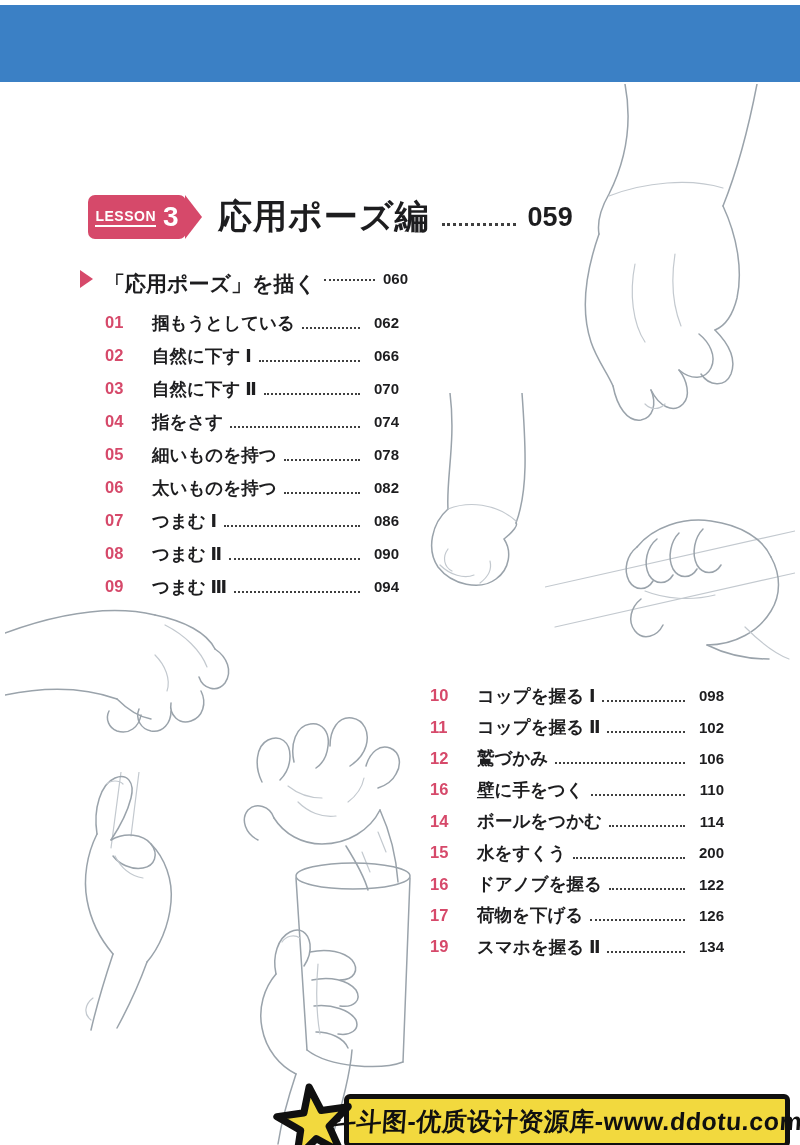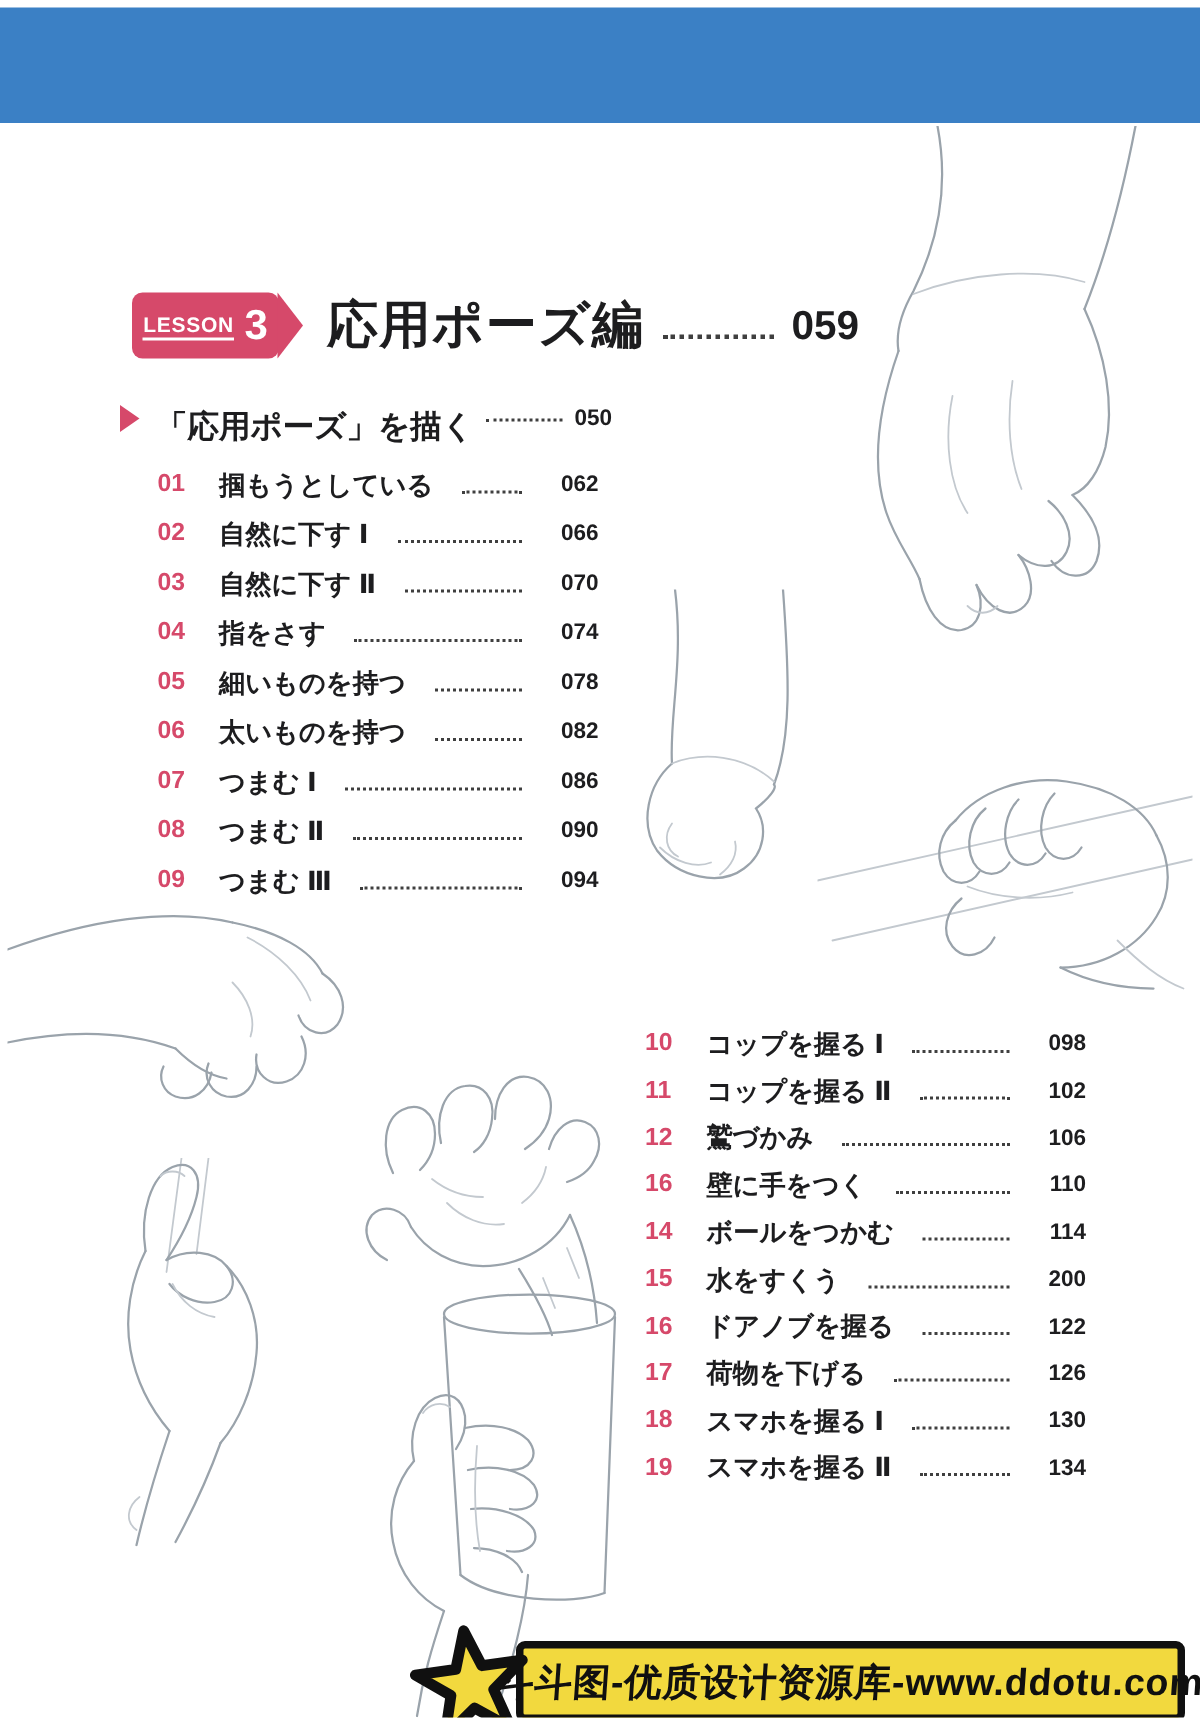"050" span.section-page { text: 050 -> 060 }
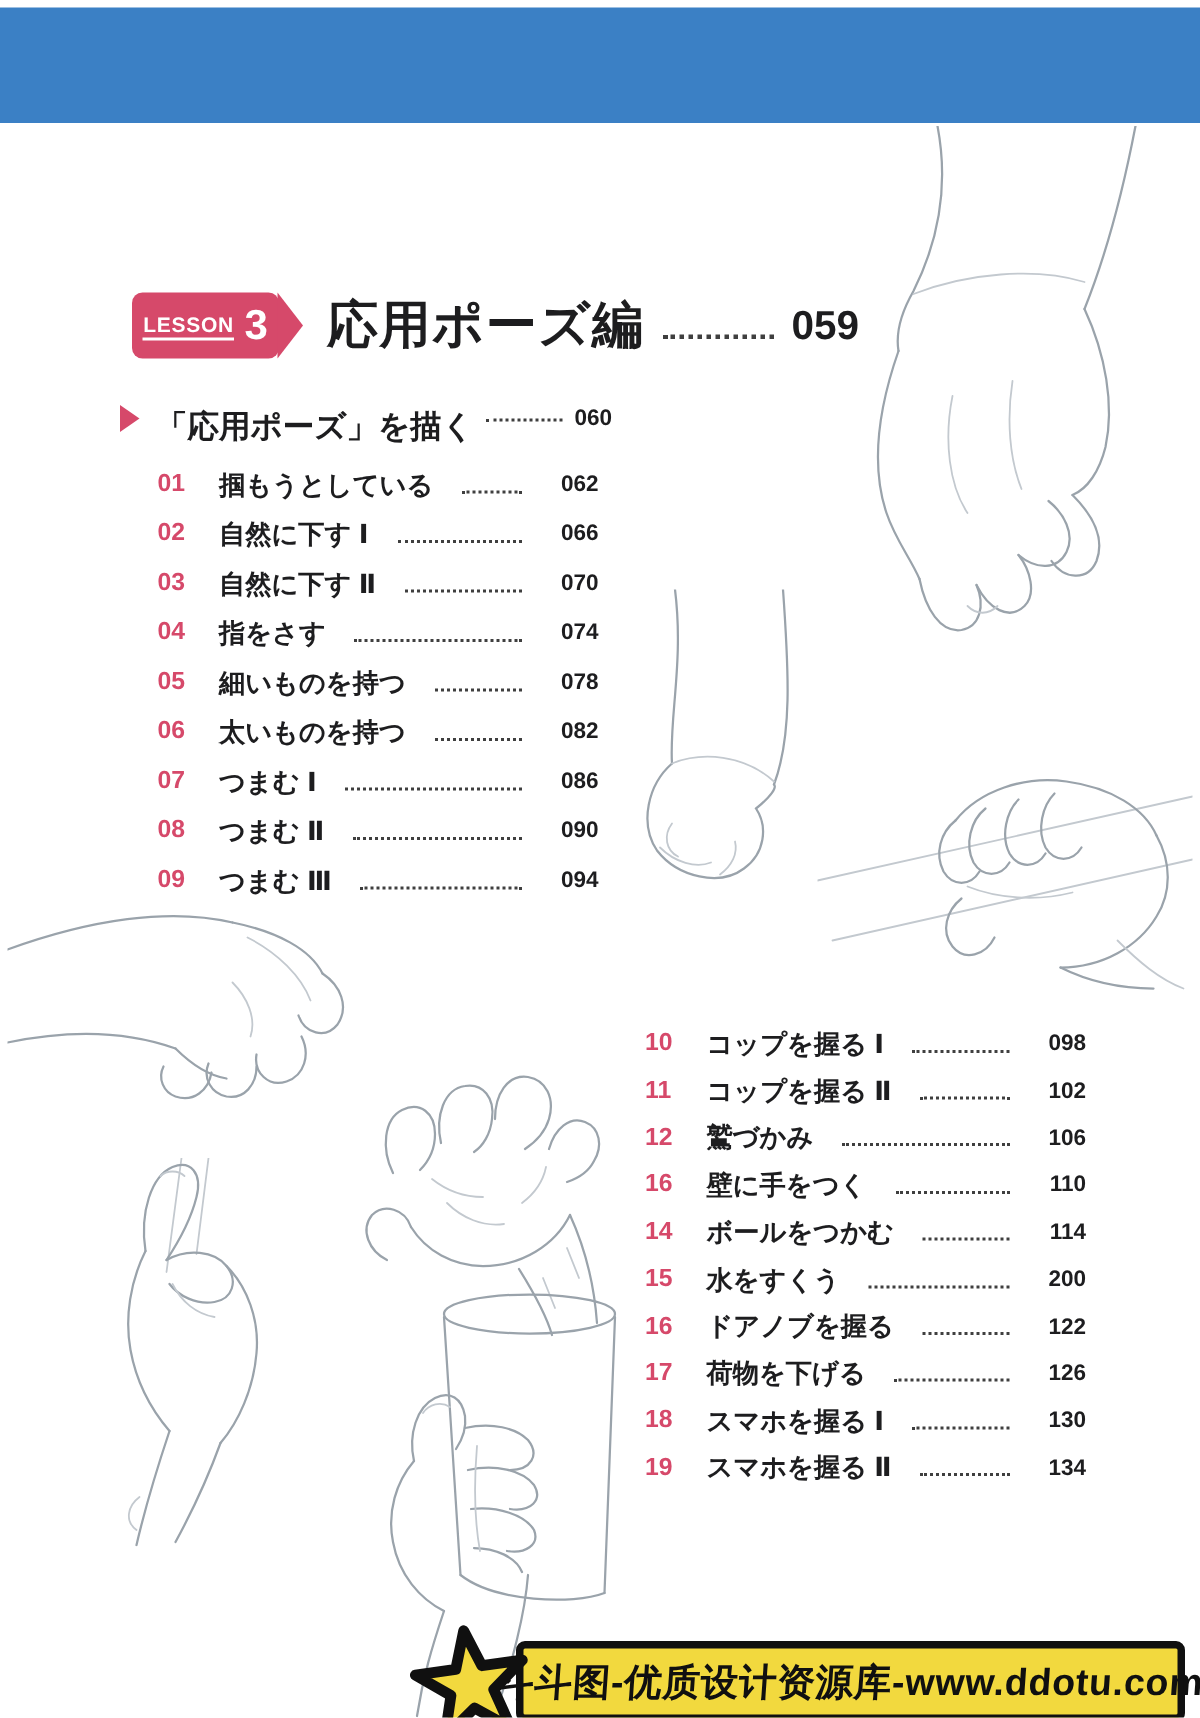"01" .toc-row { gap: 12px -> none }
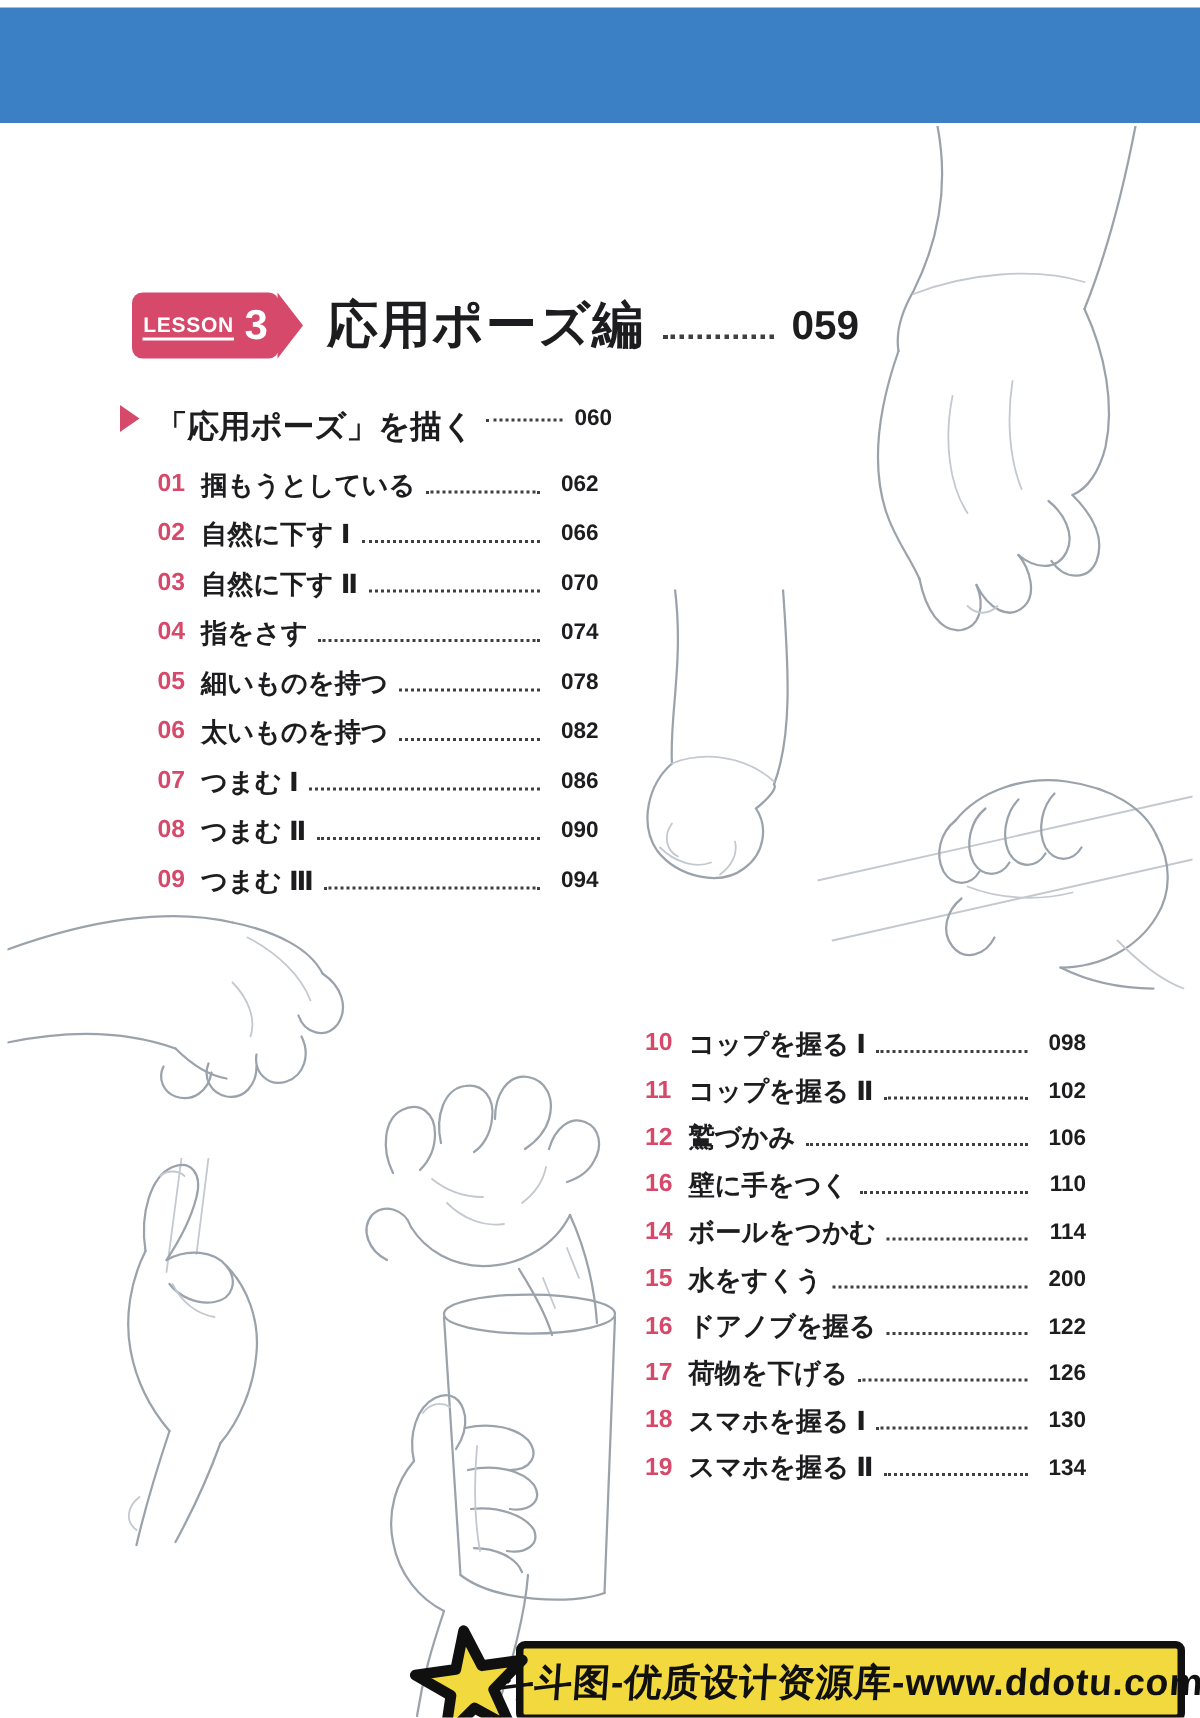"掴もうとしている" .label { margin-left: 3px -> 21px }
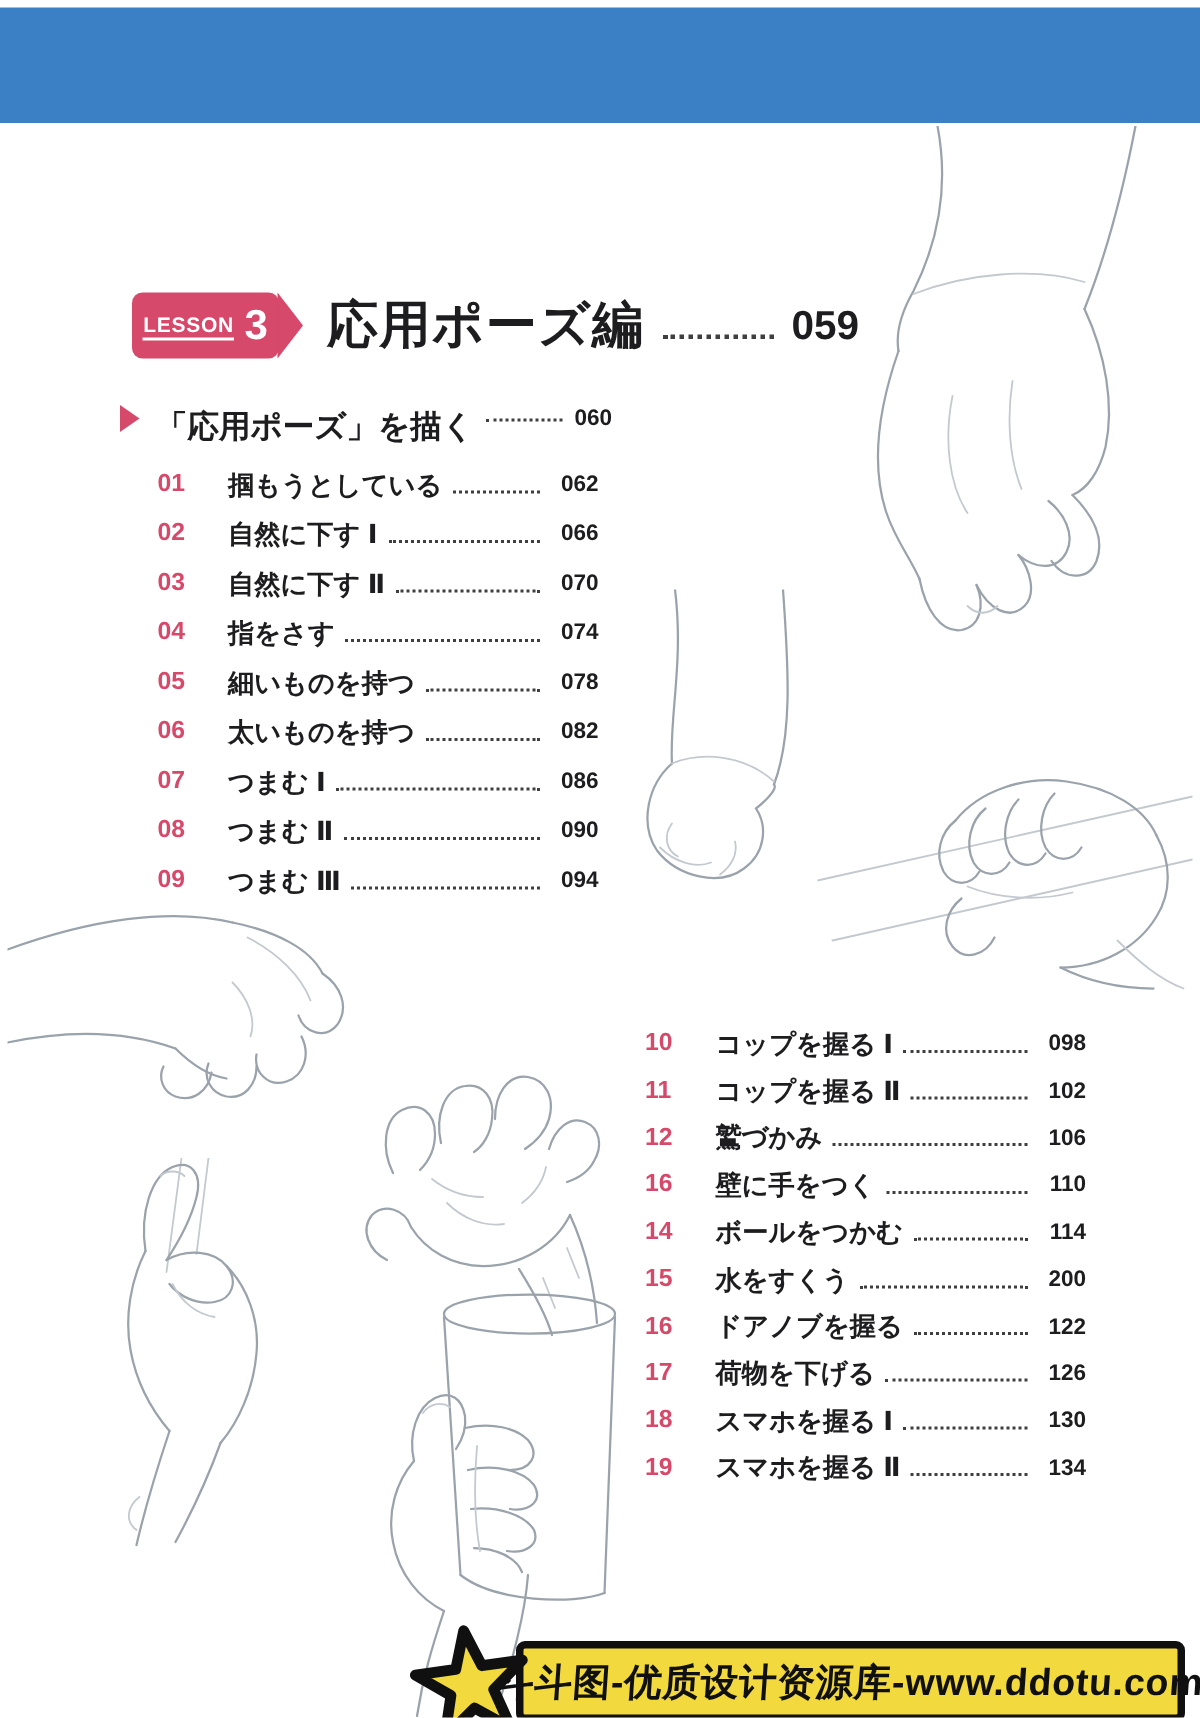"18" div.toc-row { html: <div> <span>18</span> <span>スマホを握る Ⅰ</span> <span></span> <span>130</span> </div> -> none }
